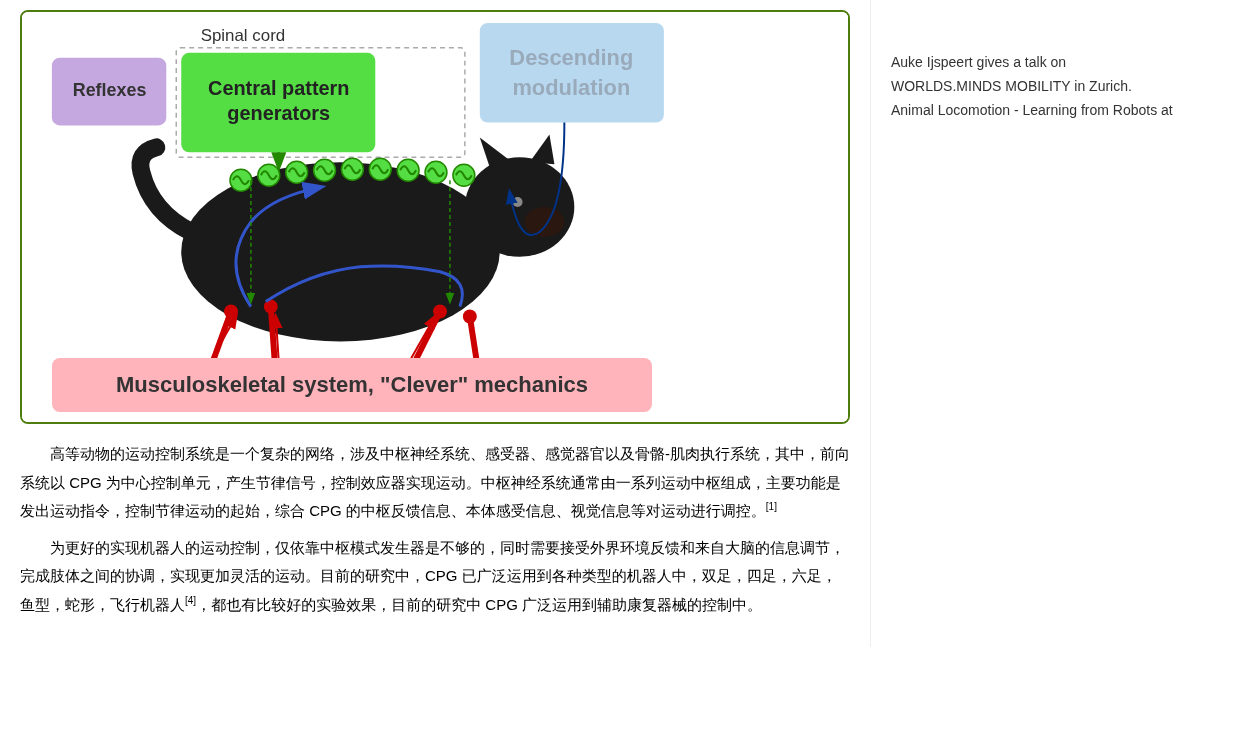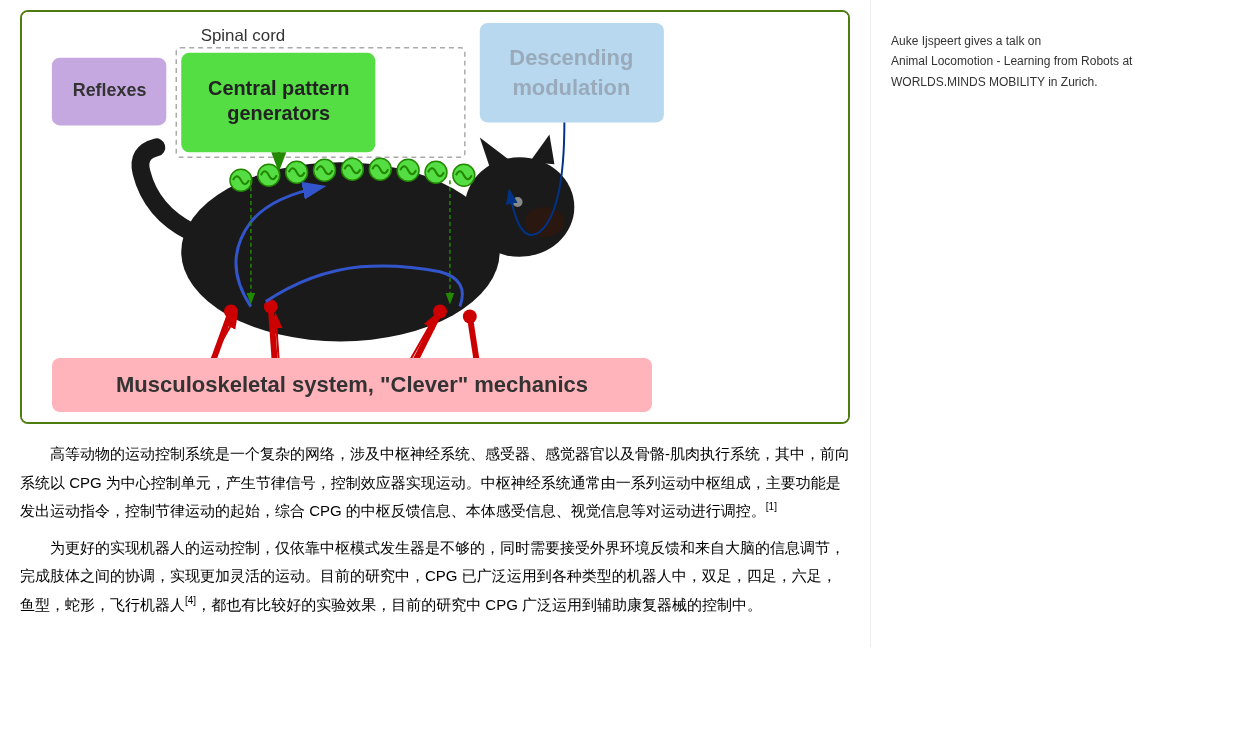"Auke Ijspeert gives a talk" .sidebar-text { font-size: 12px -> 14px; margin-top: 16px -> 36px }
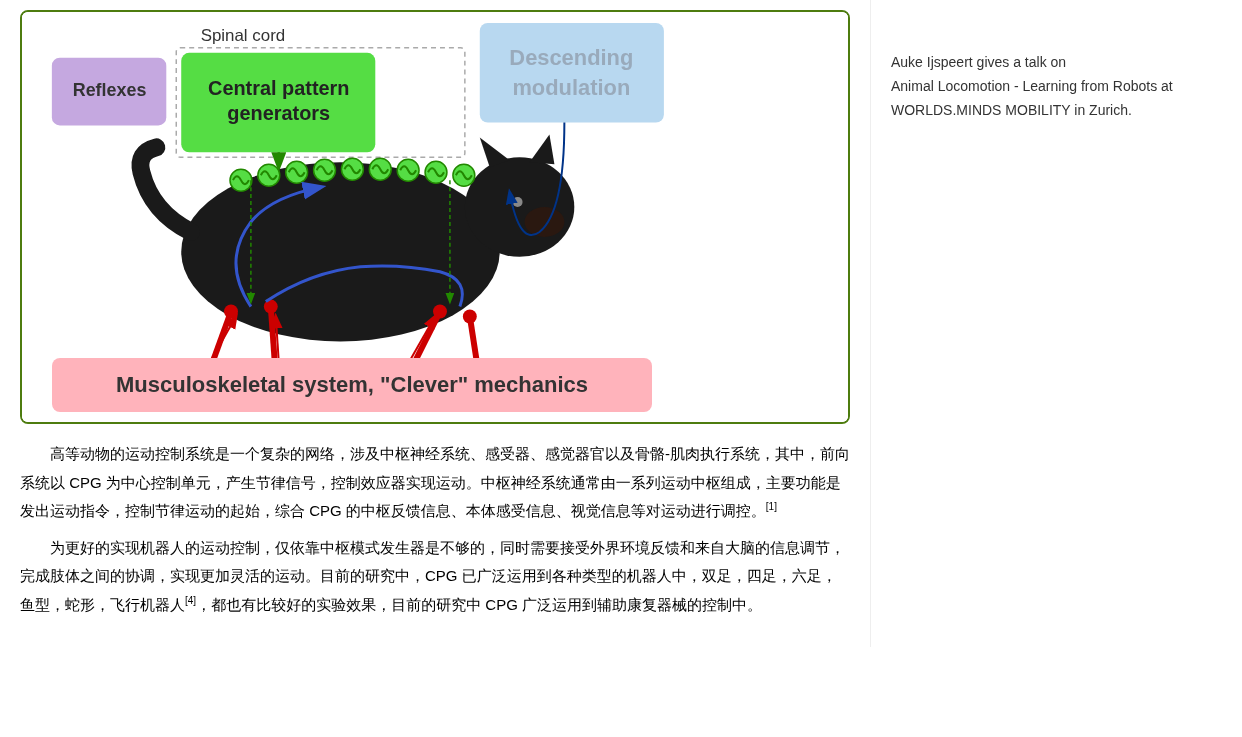"Animal Locomotion - Learning from" p { order: before "WORLDS.MINDS MOBILITY in Zurich." -> after "WORLDS.MINDS MOBILITY in Zurich." }
